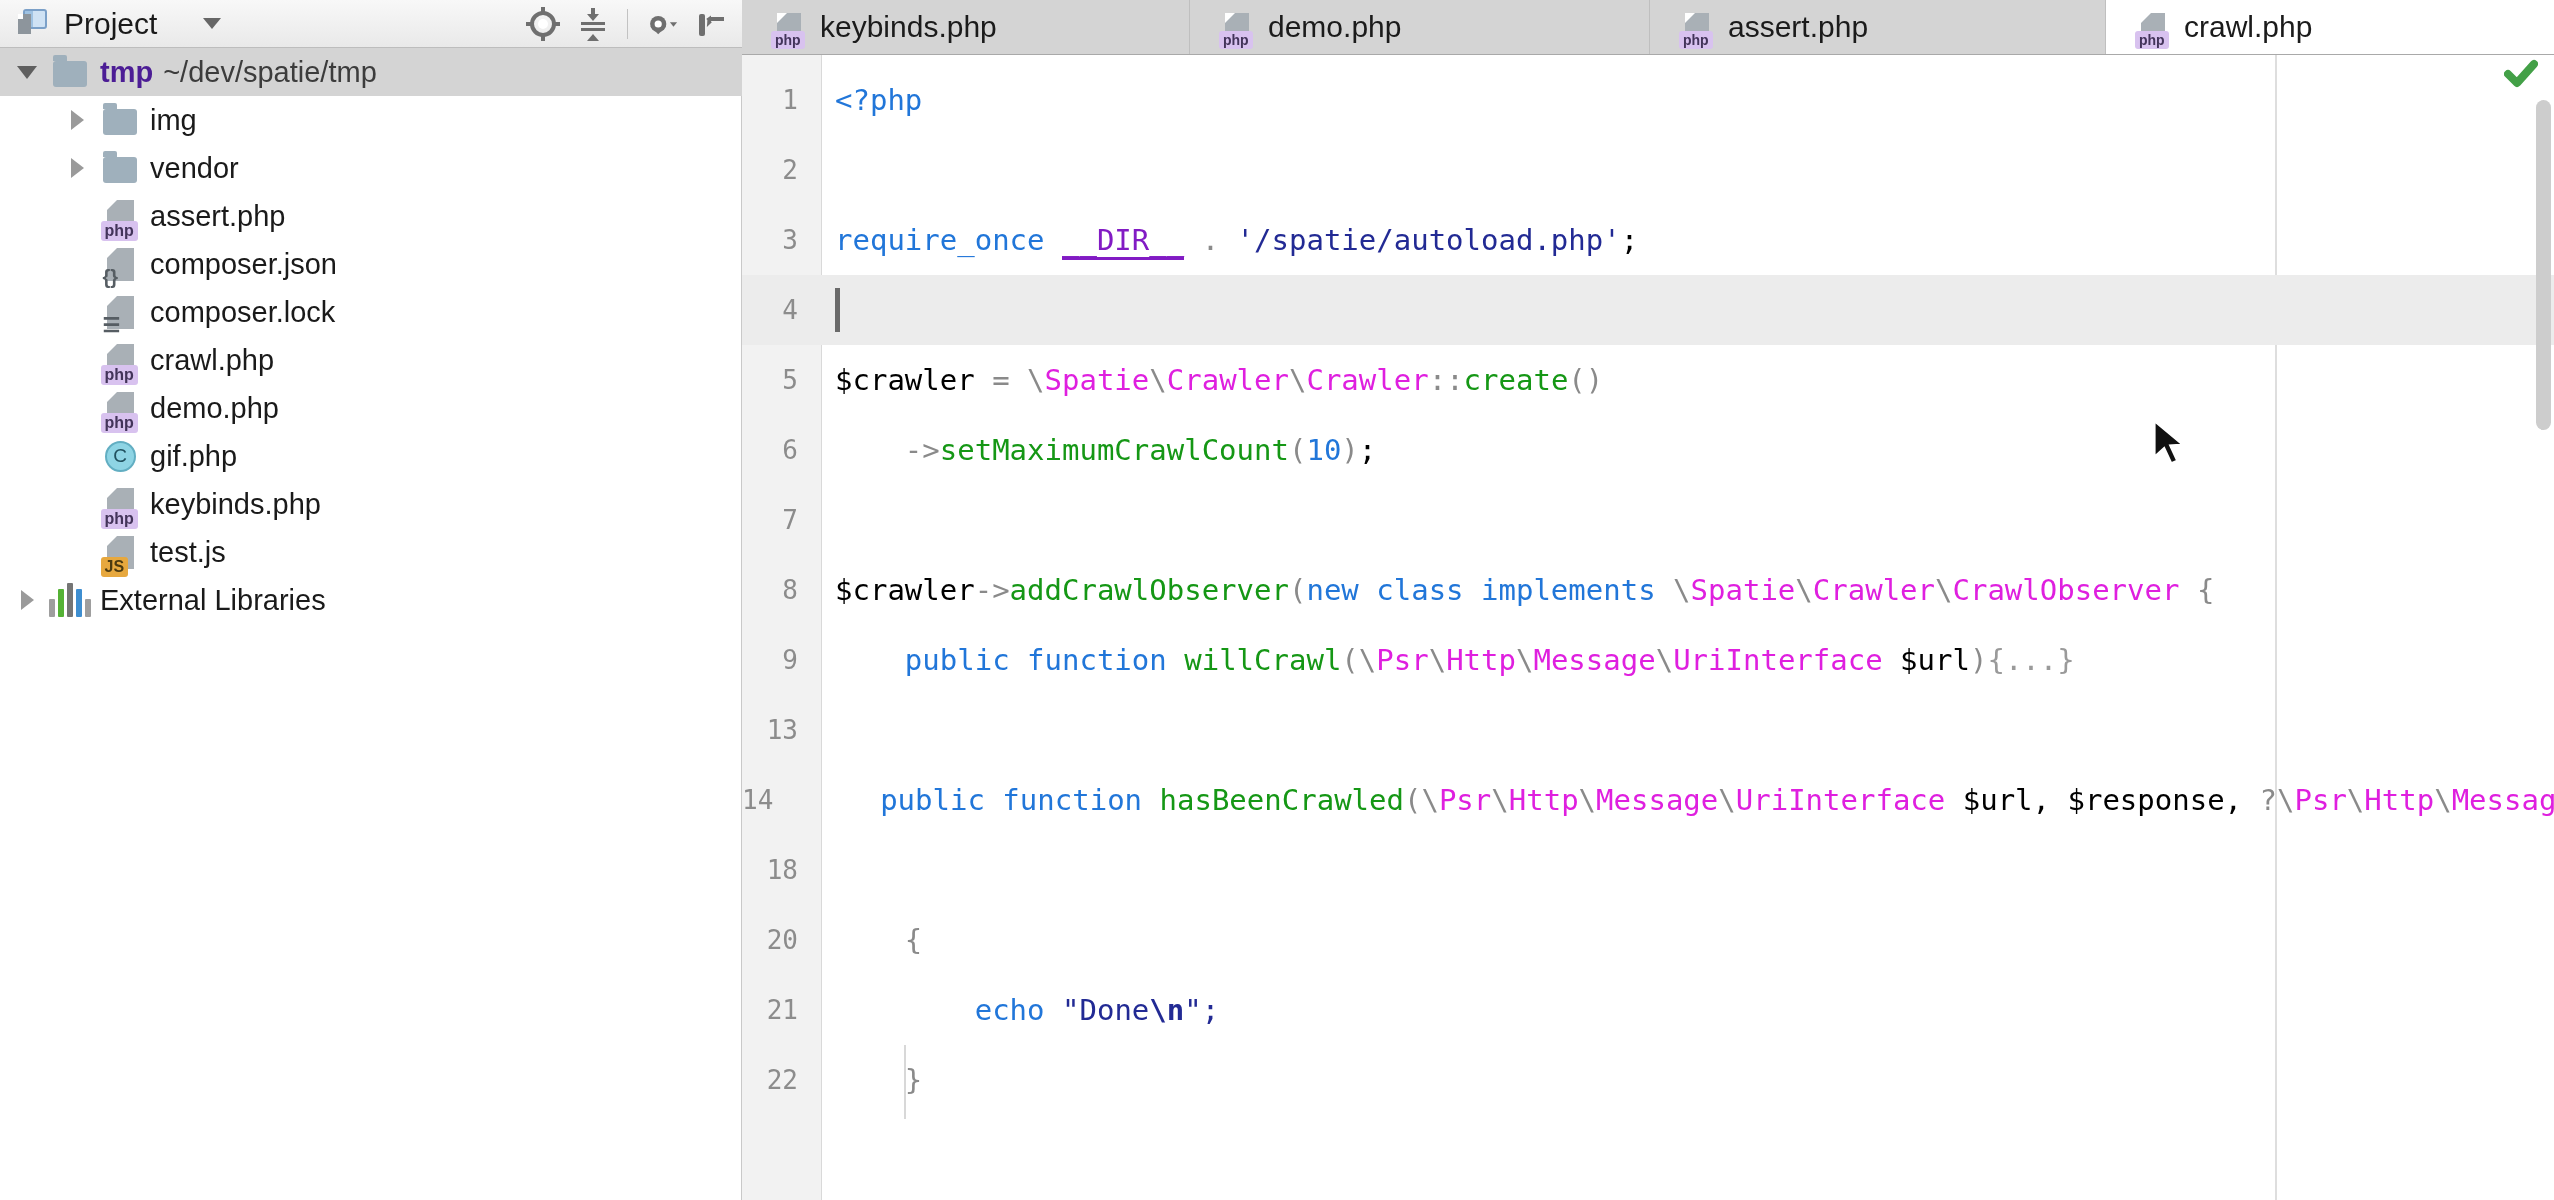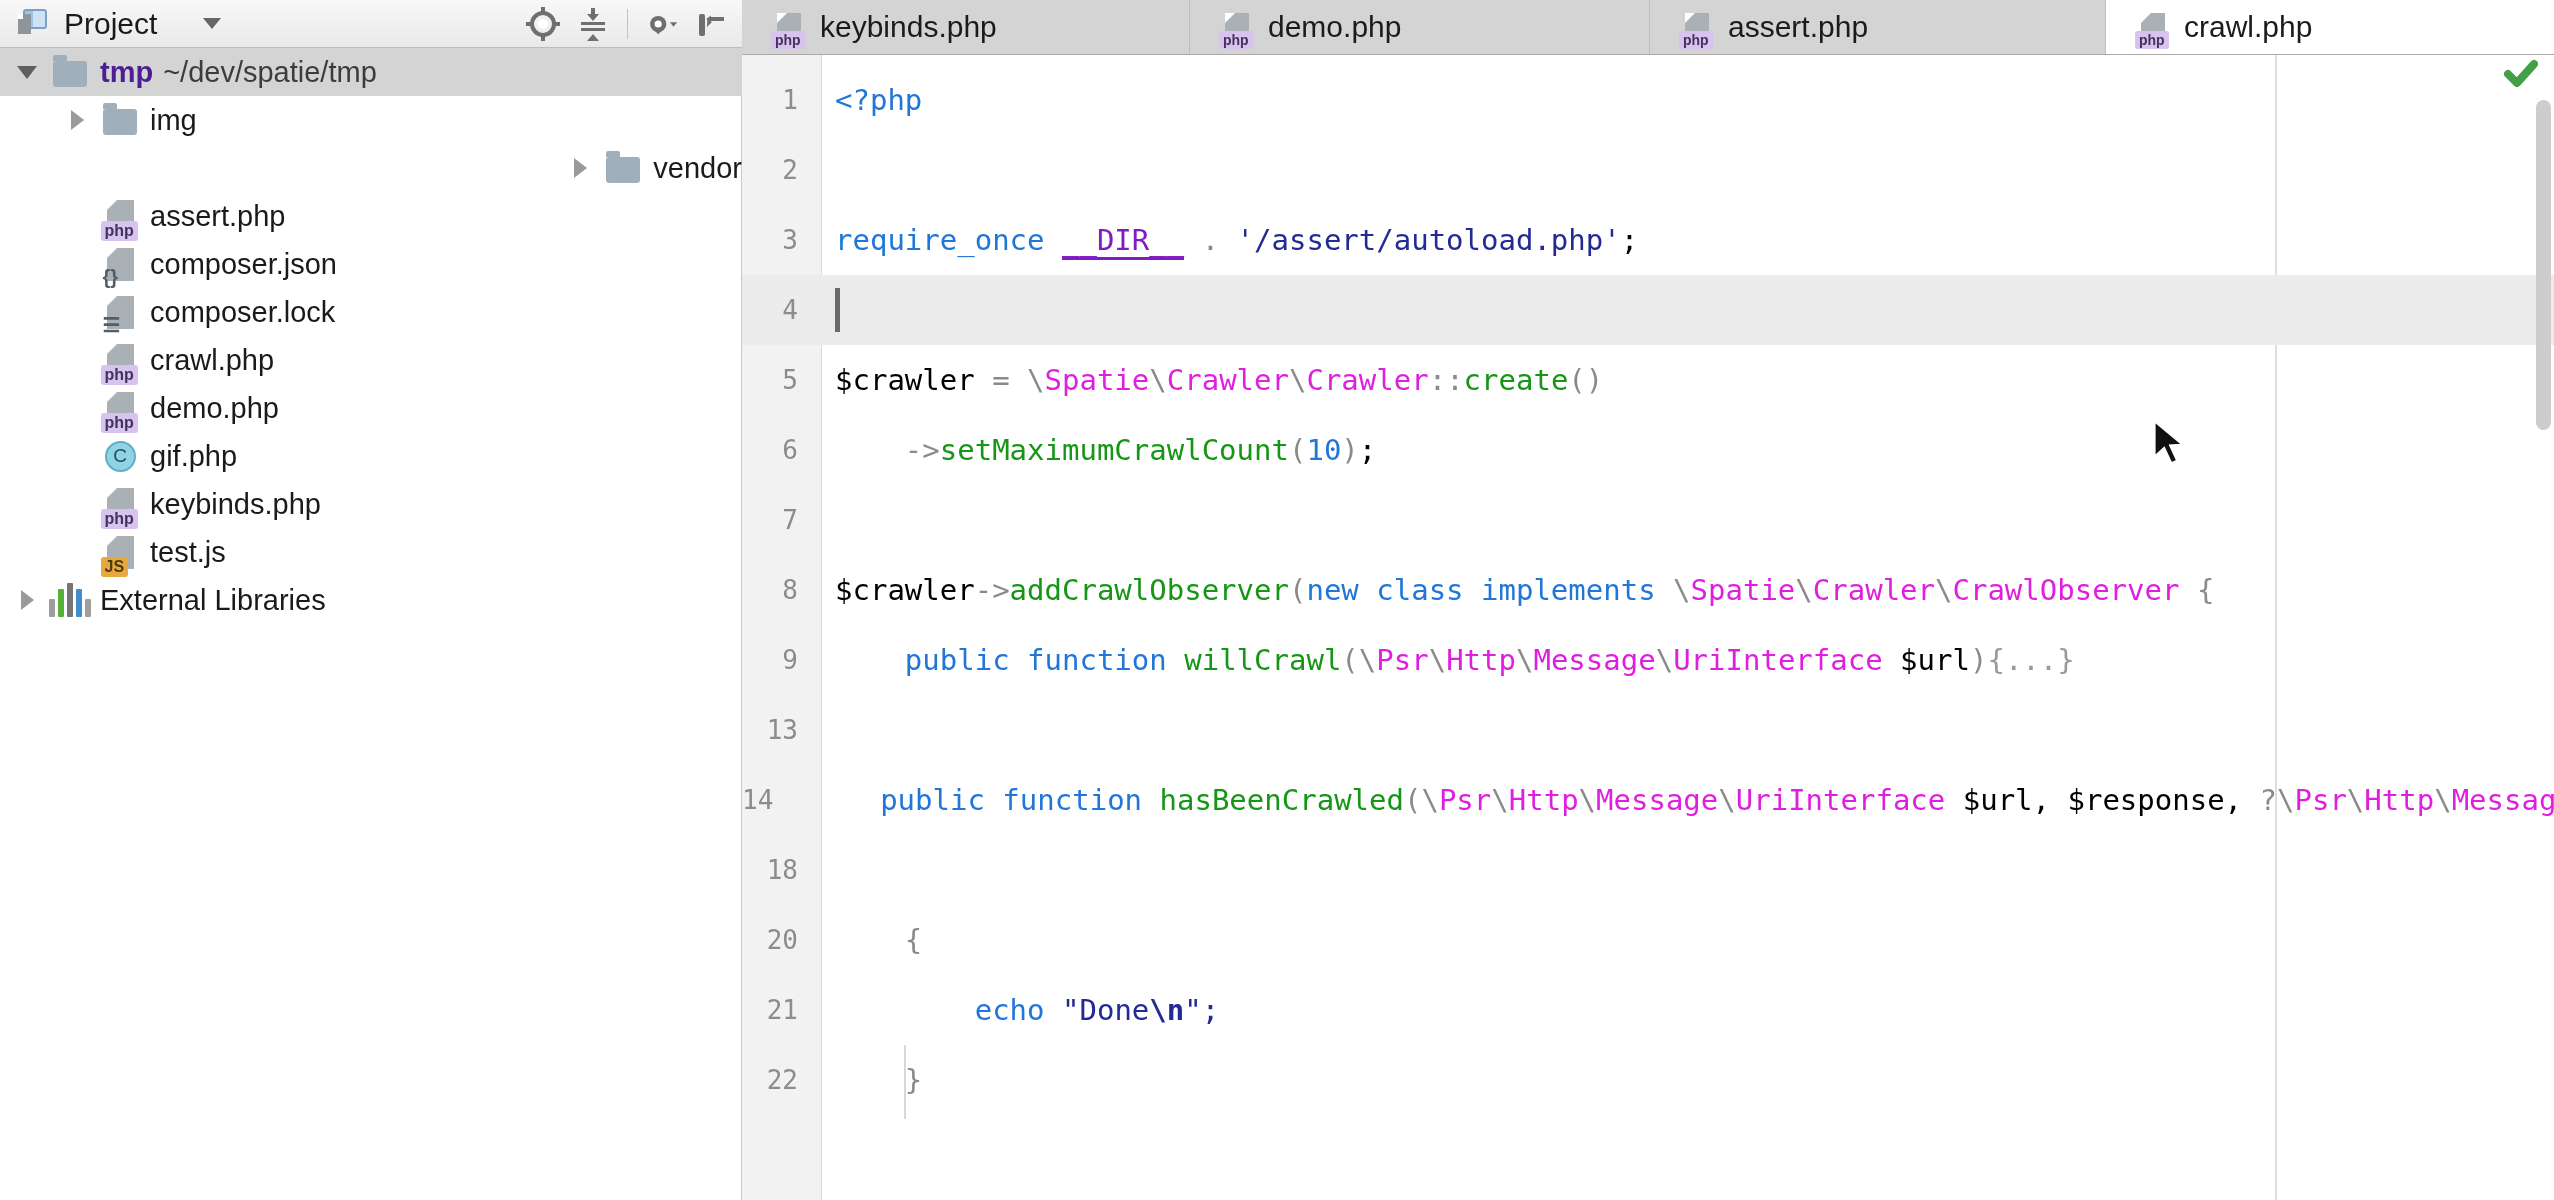"vendor" div.row { justify-content: flex-end -> none }
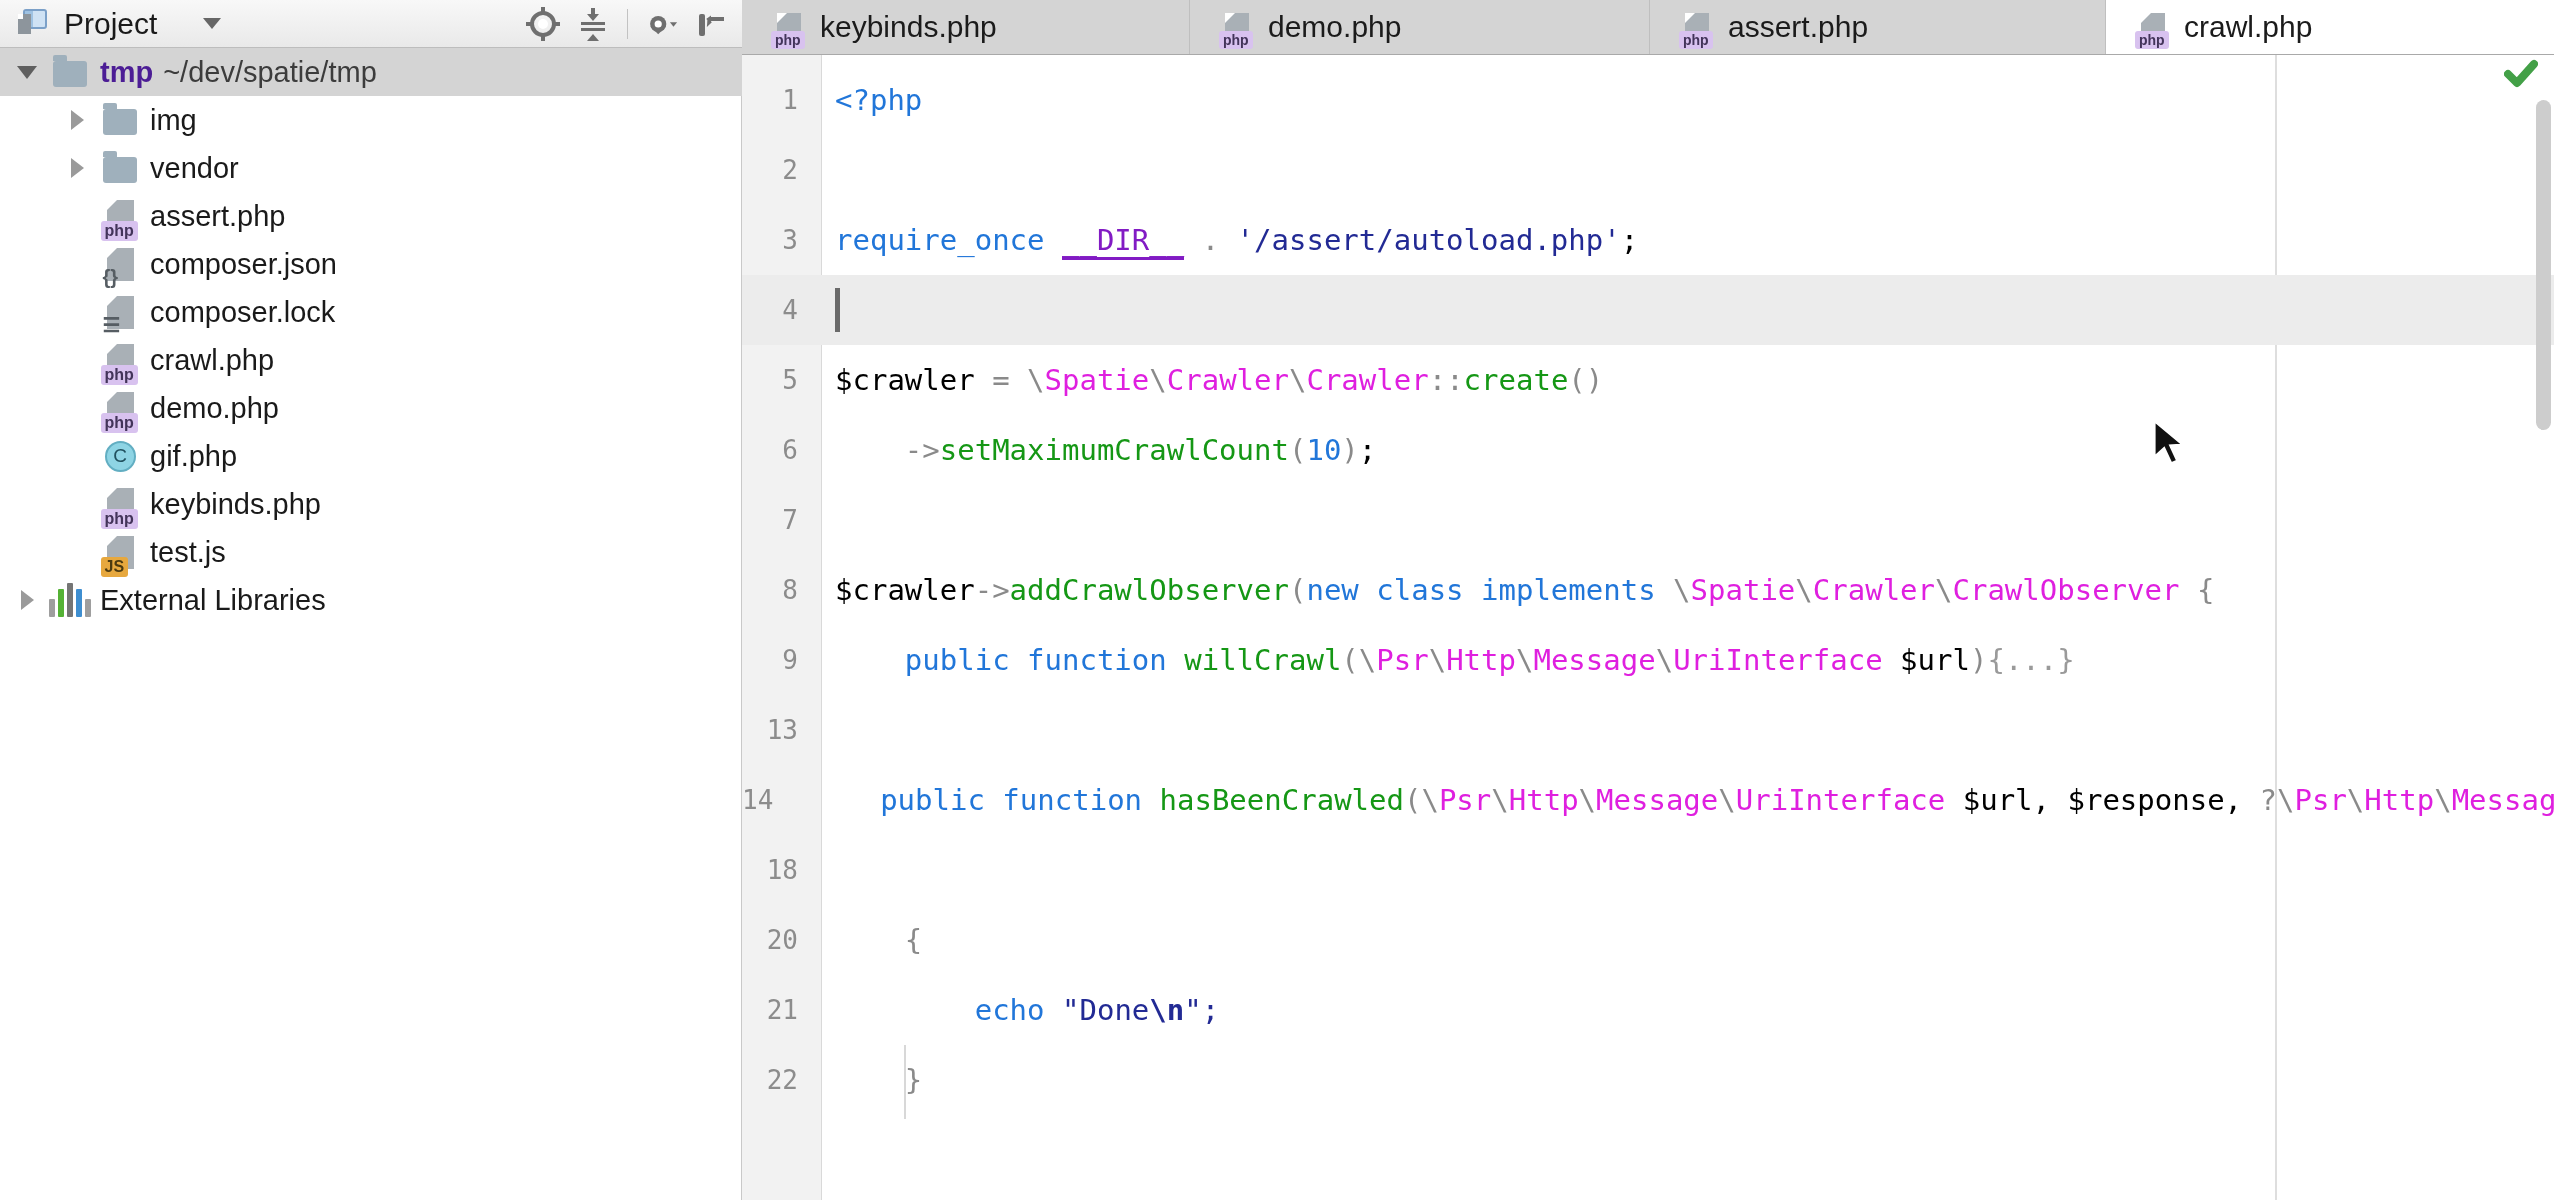"'/assert/autoload.php'" span.tk-str { text: '/assert/autoload.php' -> '/spatie/autoload.php' }
